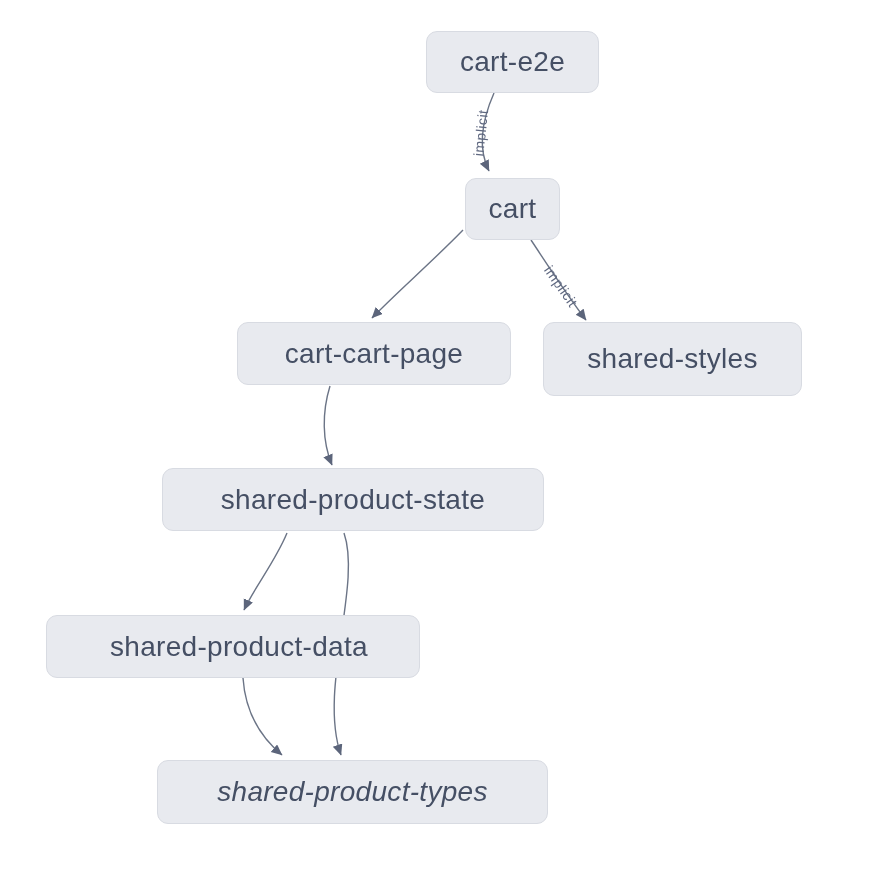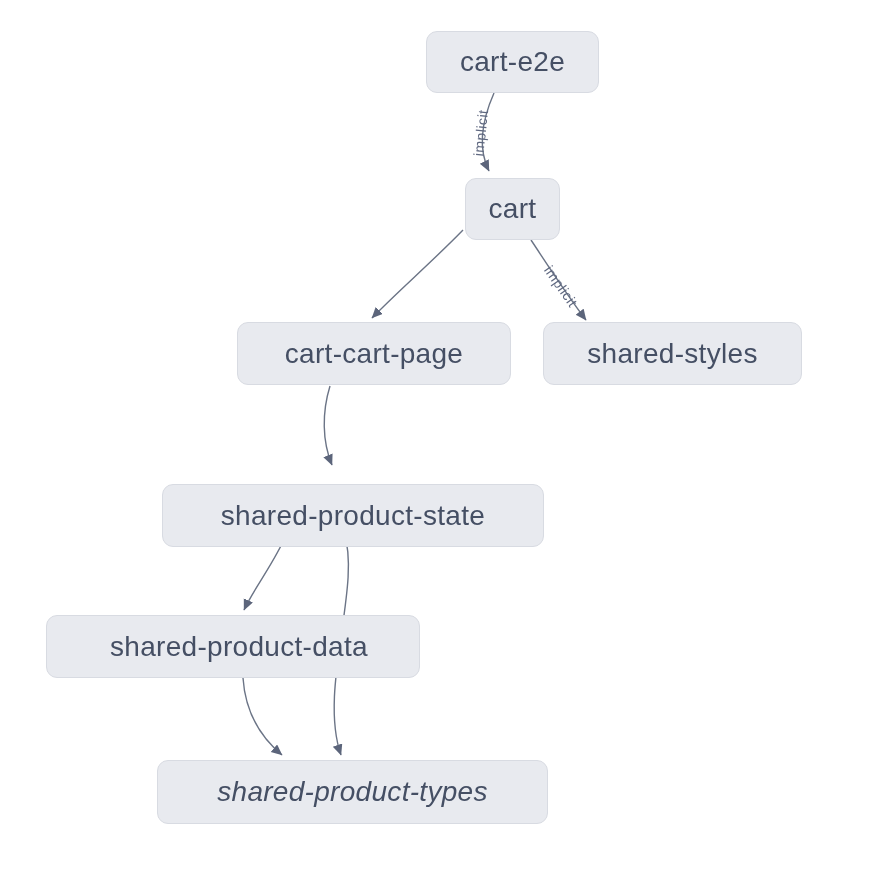"shared-styles" div.node { height: 63px -> 74px }
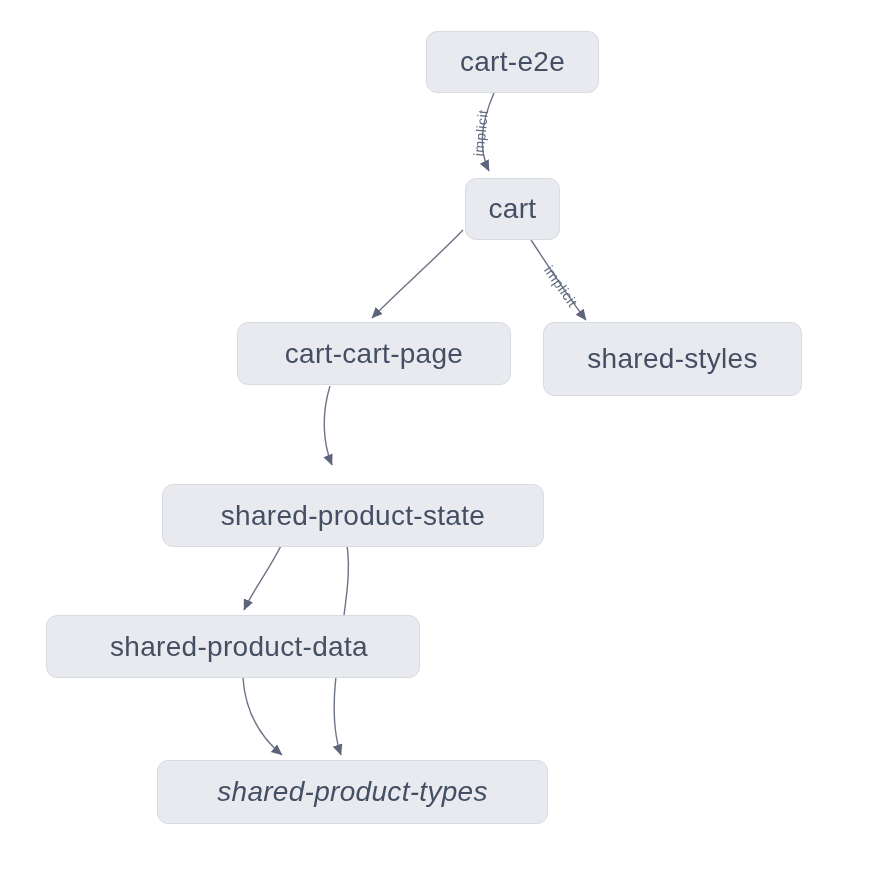"shared-product-state" div.node { top: 484px -> 468px }
